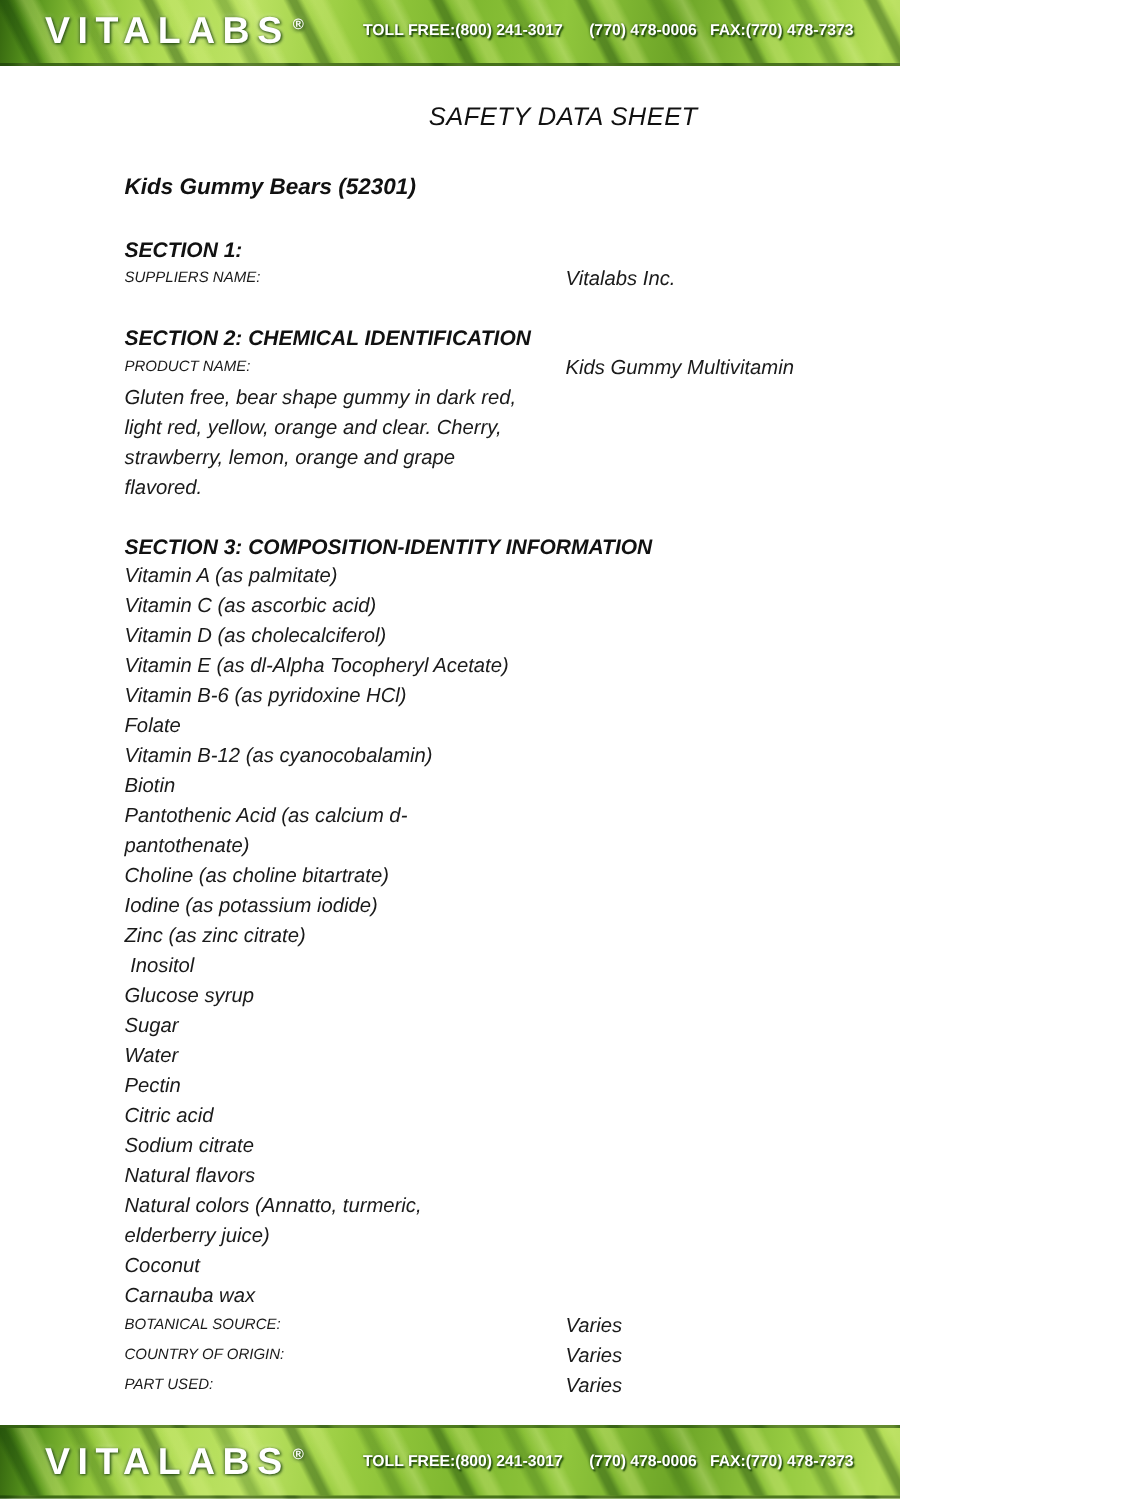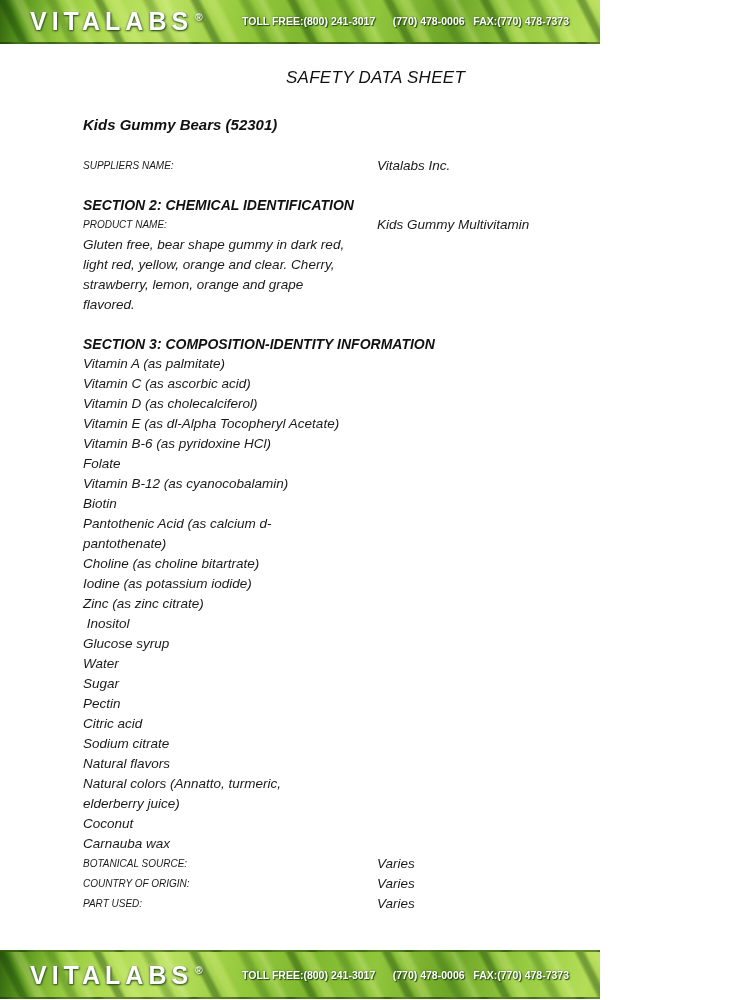"SECTION 1:" div.section-heading { html: none -> <div>SECTION 1:</div> }
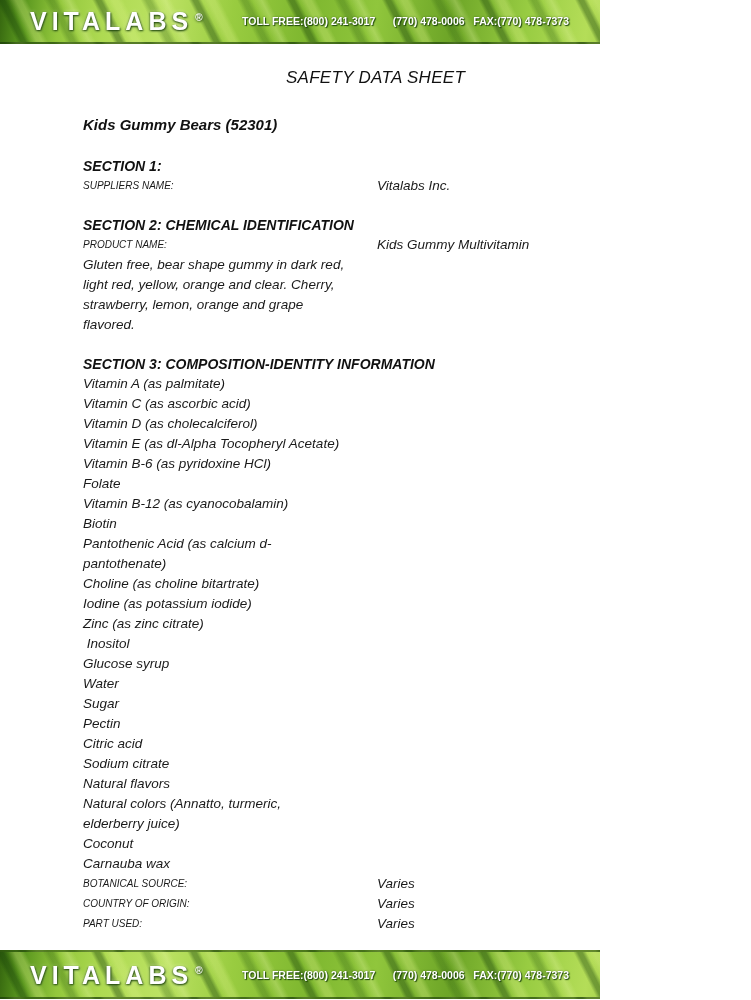"Water" div.value-line { order: before "Sugar" -> after "Sugar" }
